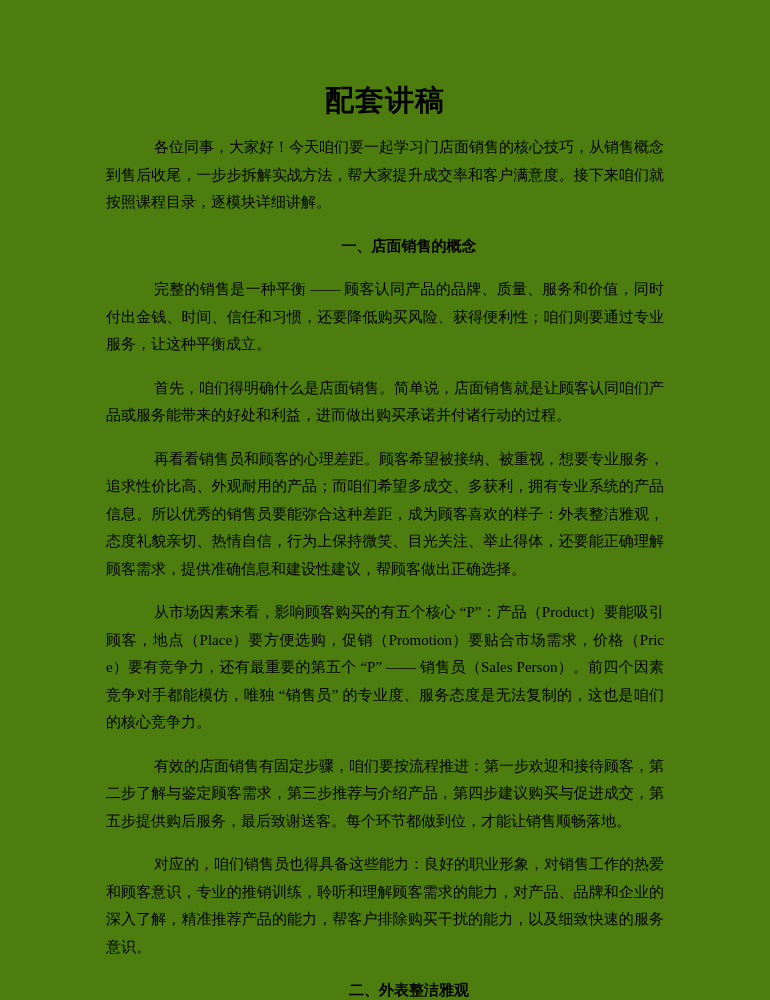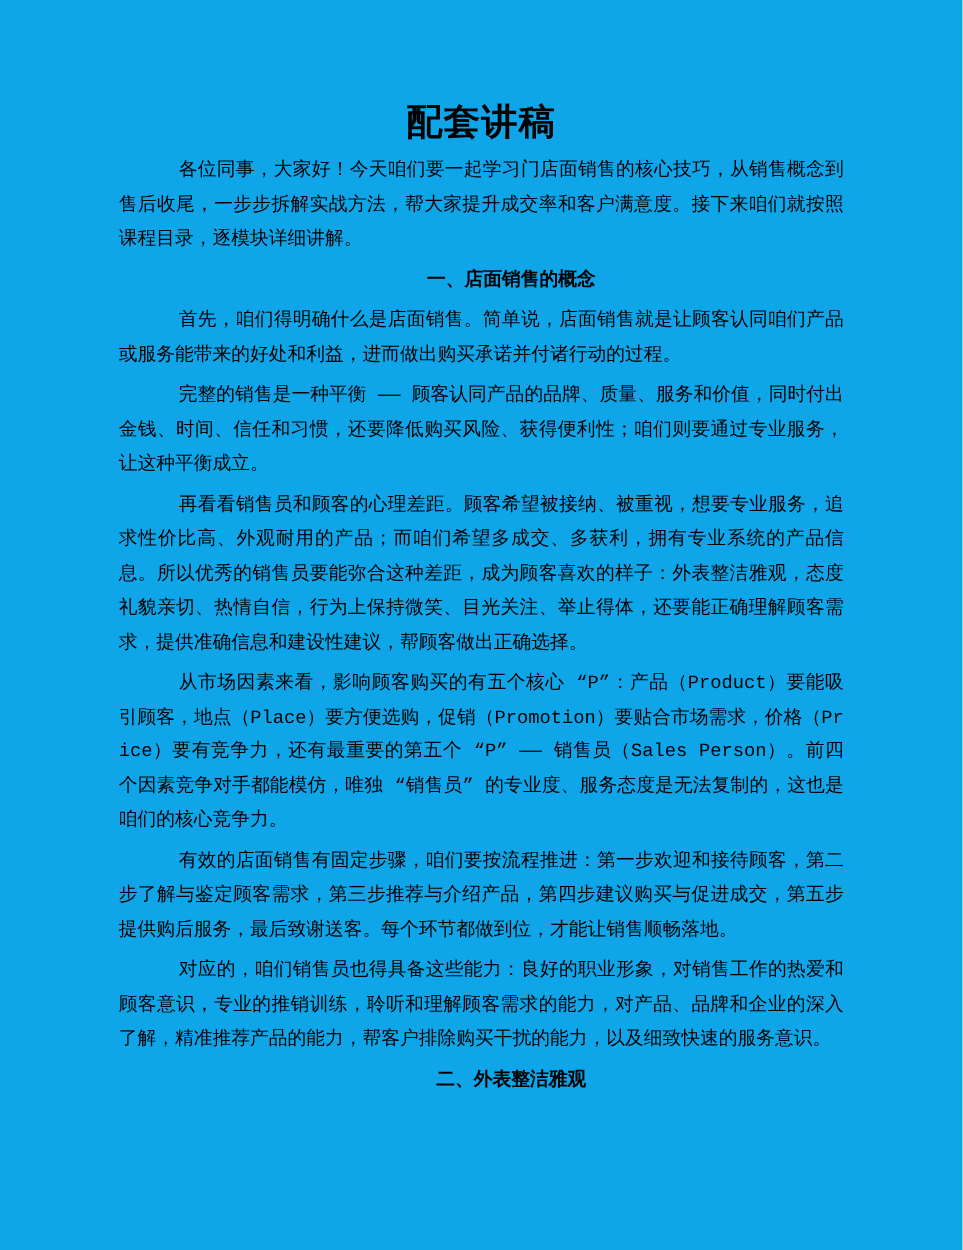"配套讲稿" .page { background: #0ea5e9 -> #4d7c0f; font-family: Liberation Mono, monospace -> Liberation Serif, serif }
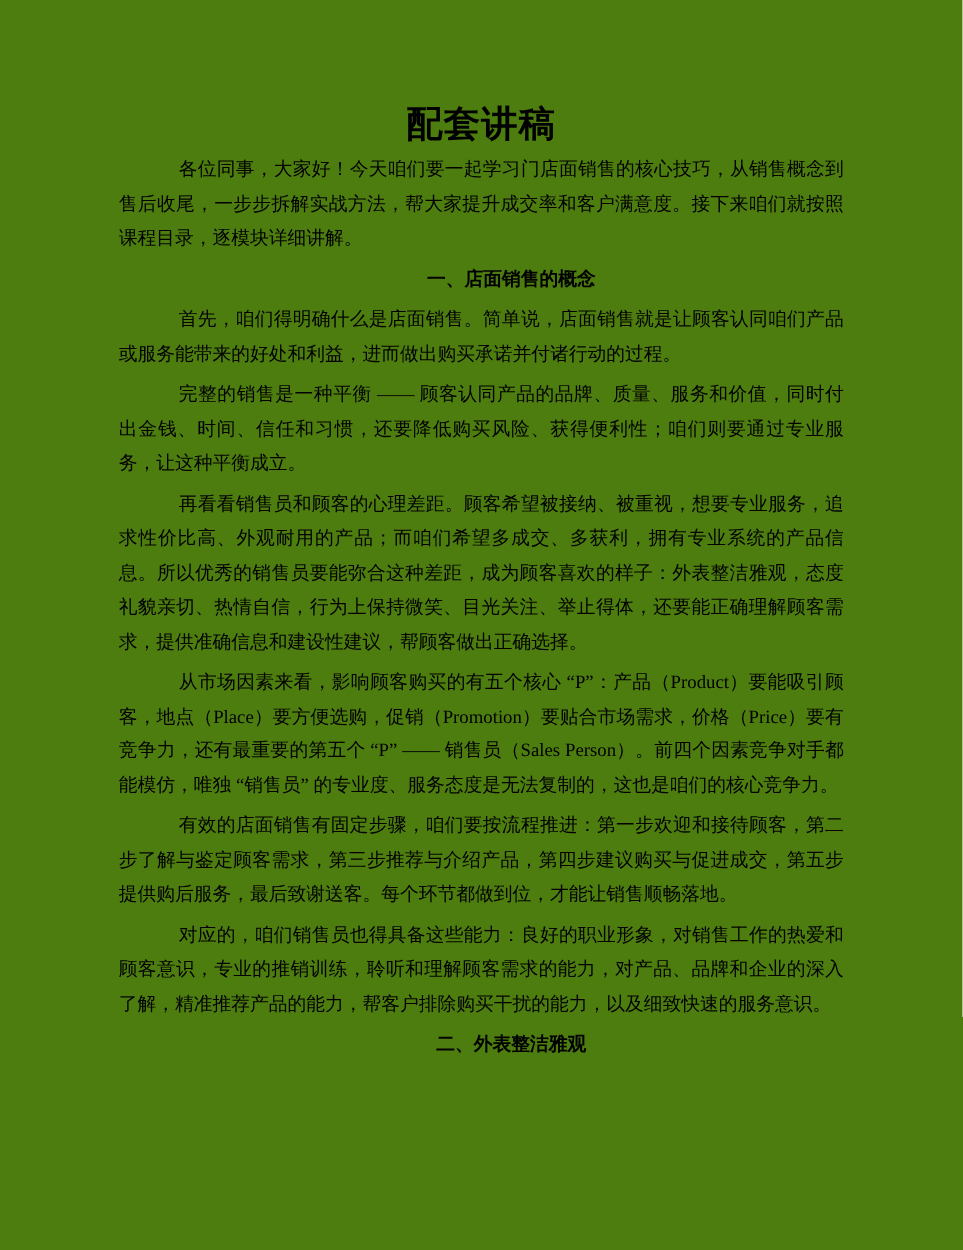"各位同事，大家好！今天咱们要一起学习门店面销售的核心技巧，从销售概念到售后收尾，" .doc-body p { margin: 5px -> 16px }
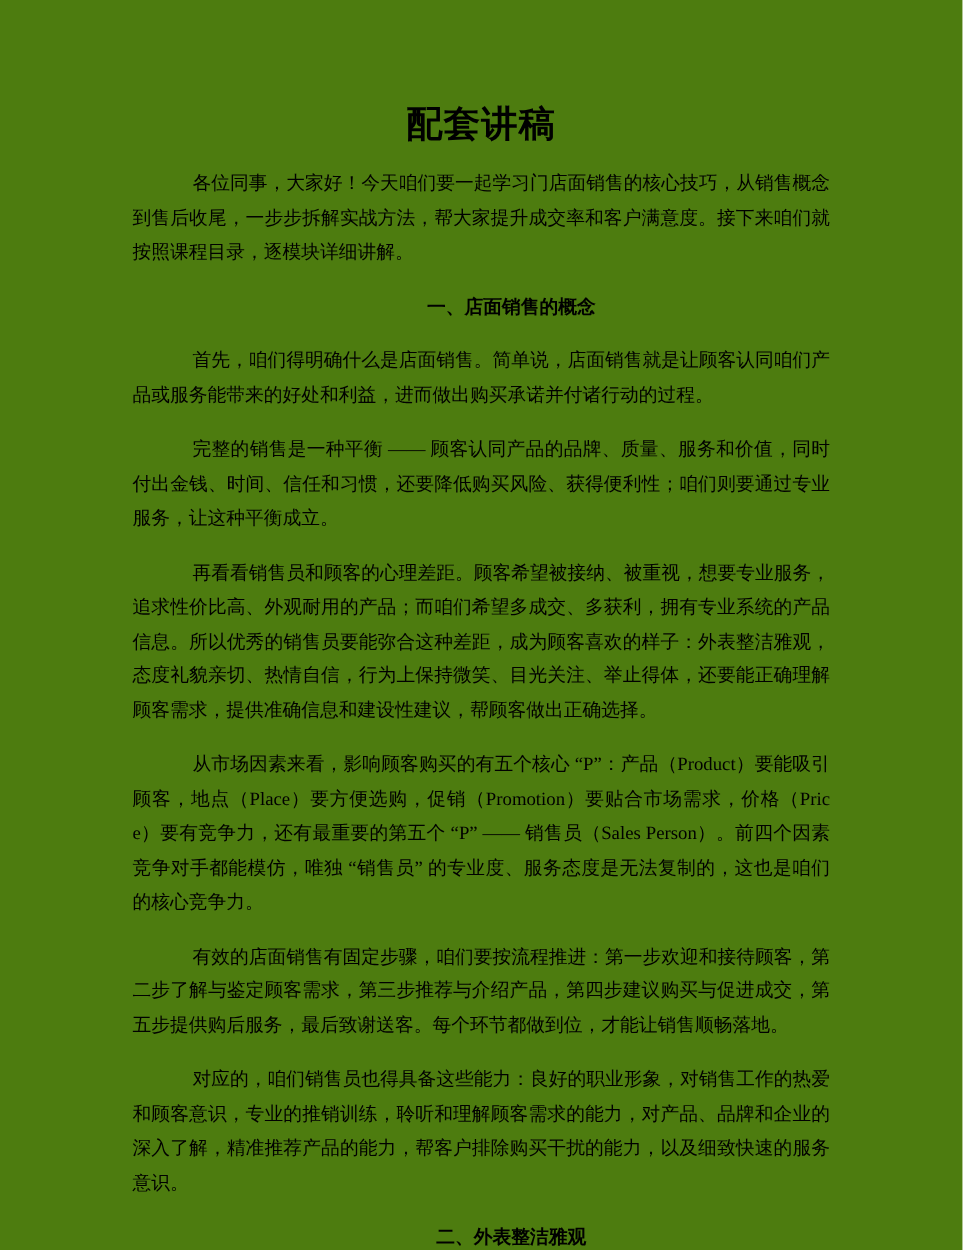"首先，咱们得明确什么是店面销售。简单说，店面销售就是让顾客认同咱们产品或服务能带" p.para { order: before "完整的销售是一种平衡 ——" -> after "完整的销售是一种平衡 ——" }
